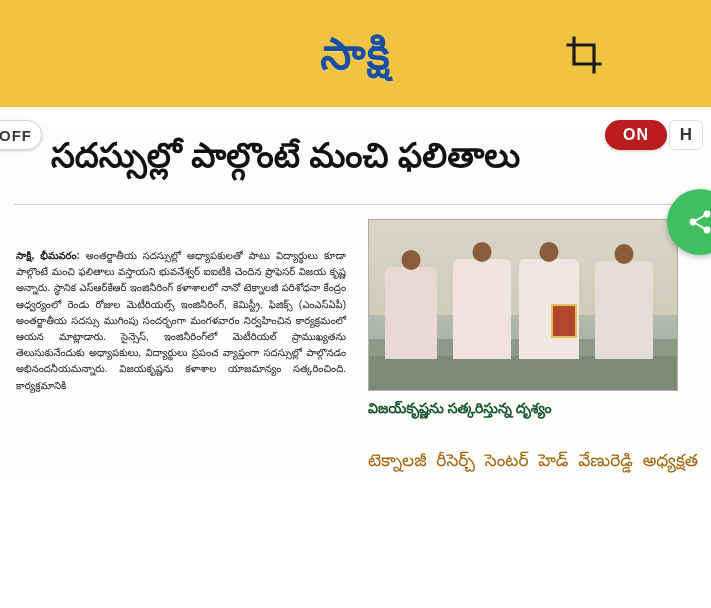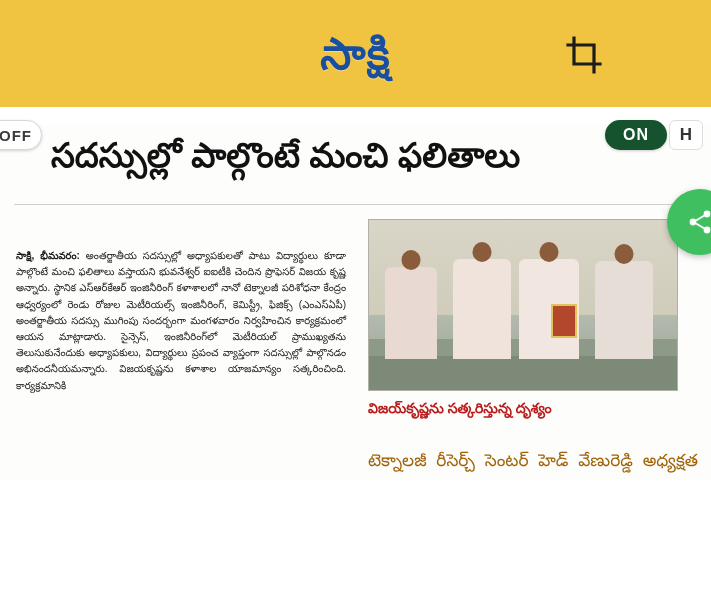"ON" .pill-on { background: #14532d -> #b91c1c }
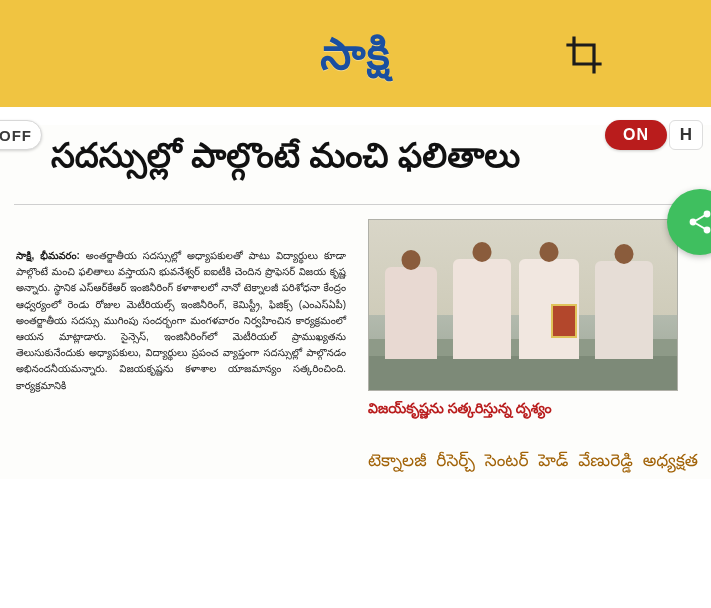"విజయ్‌కృష్ణను సత్కరిస్తున్న దృశ్యం" .caption { color: #b91c1c -> #14532d }
